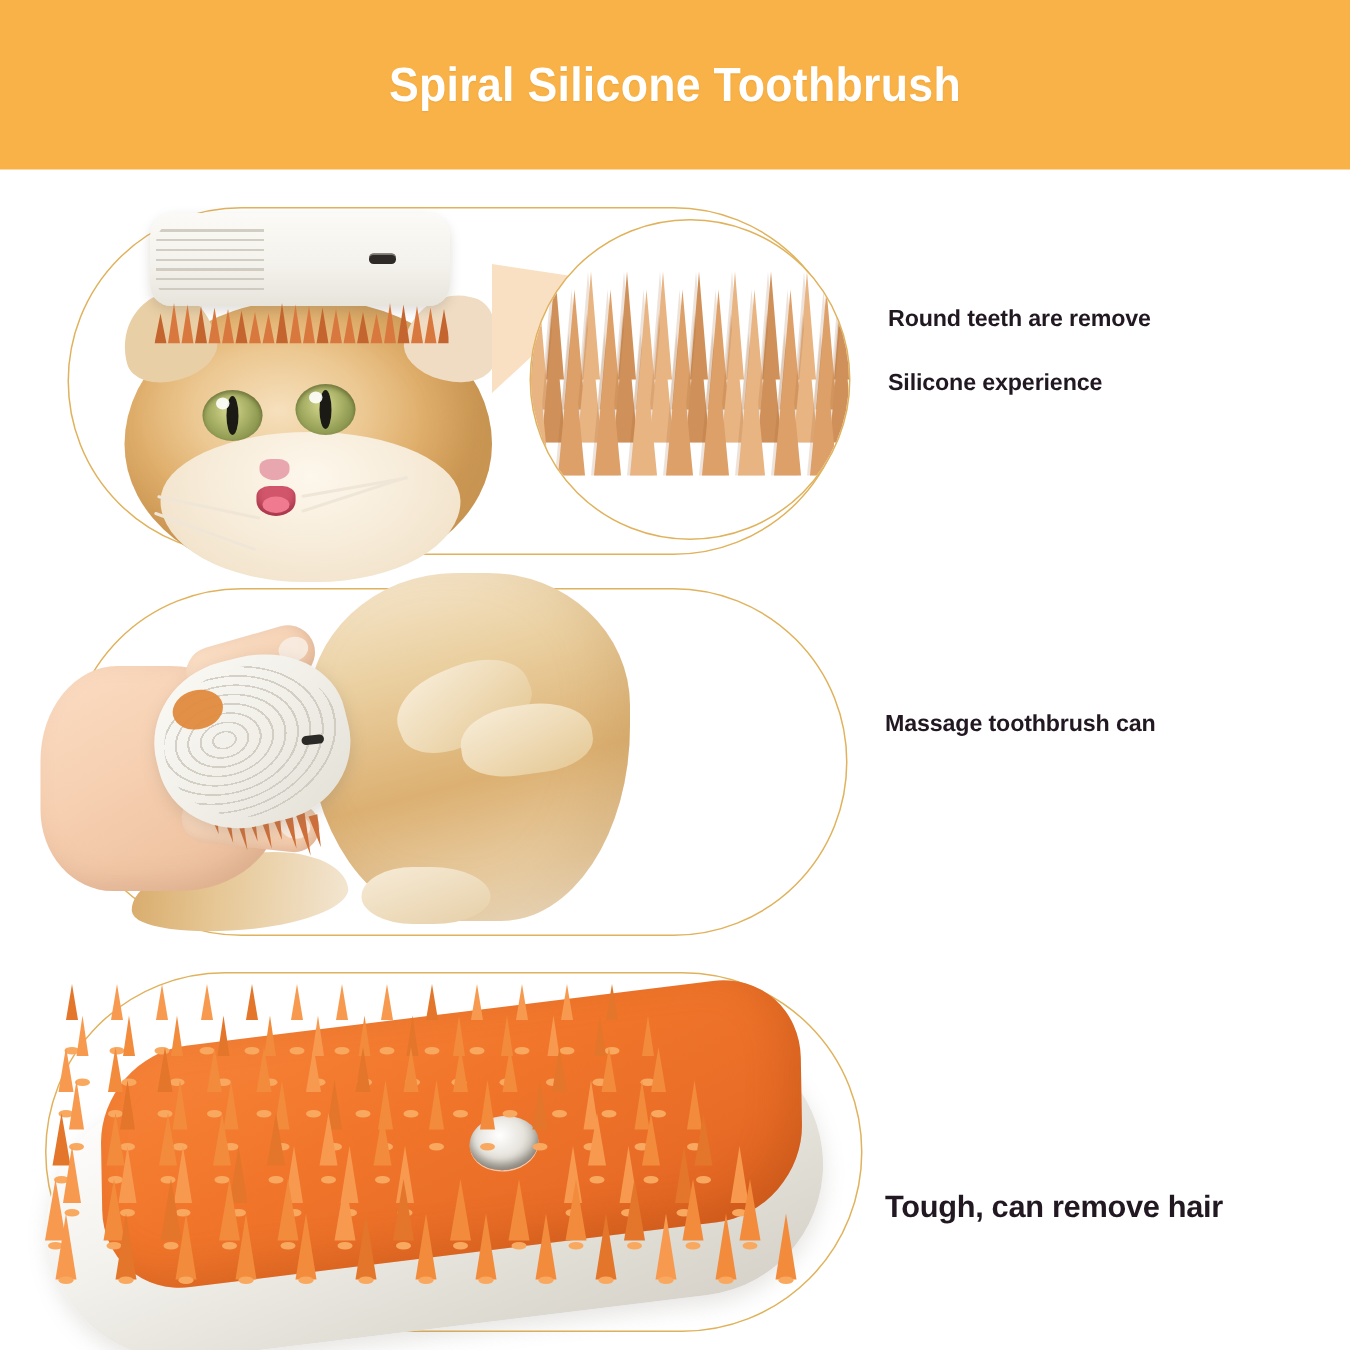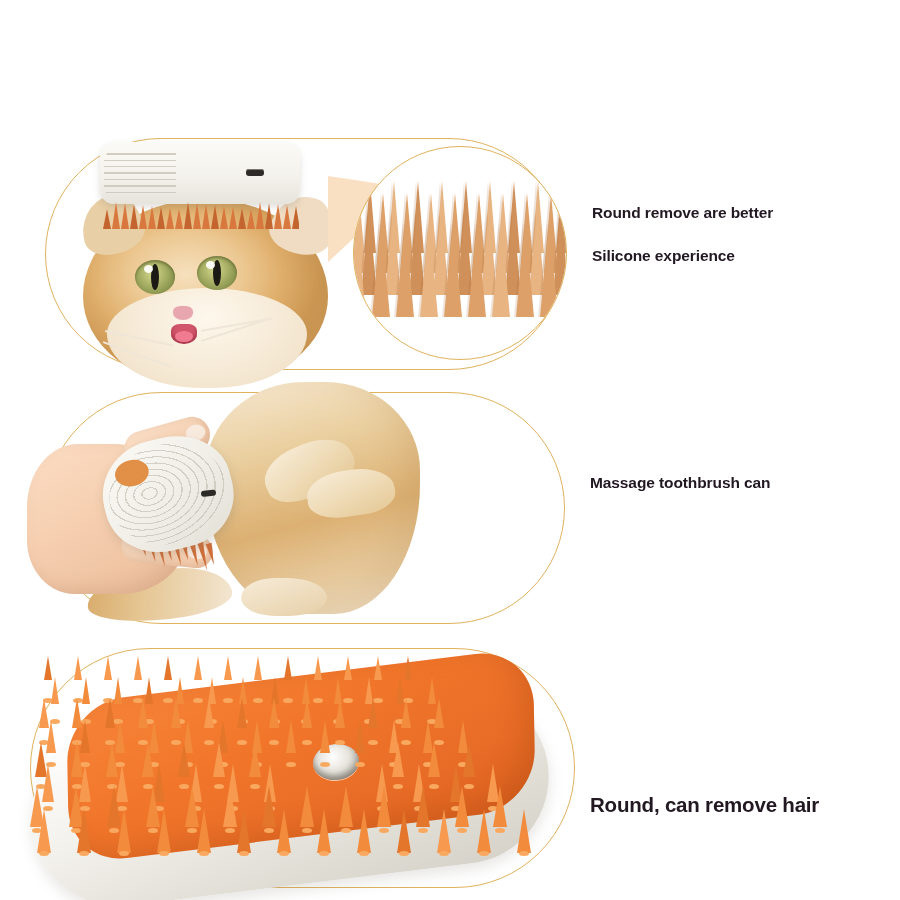"Spiral Silicone Toothbrush" div.header { html: none -> <div> <div>Spiral Silicone Toothbrush</div> </div> }
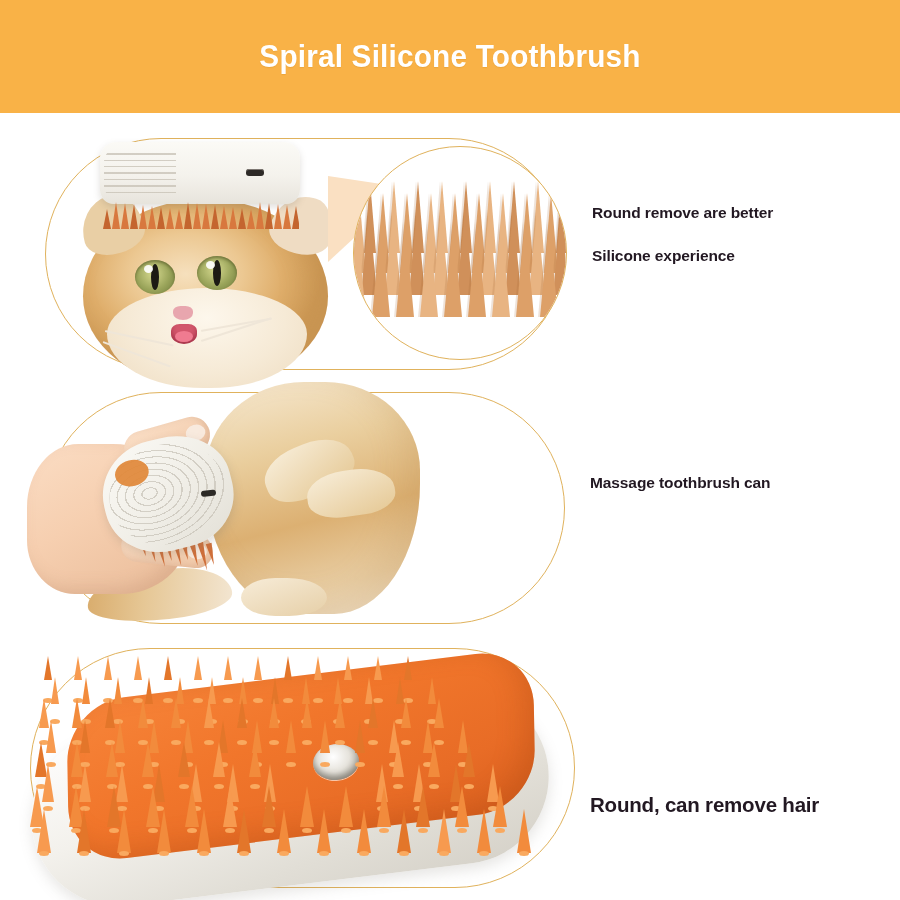"Round remove are better" div.txt { text: remove are better -> teeth are remove }
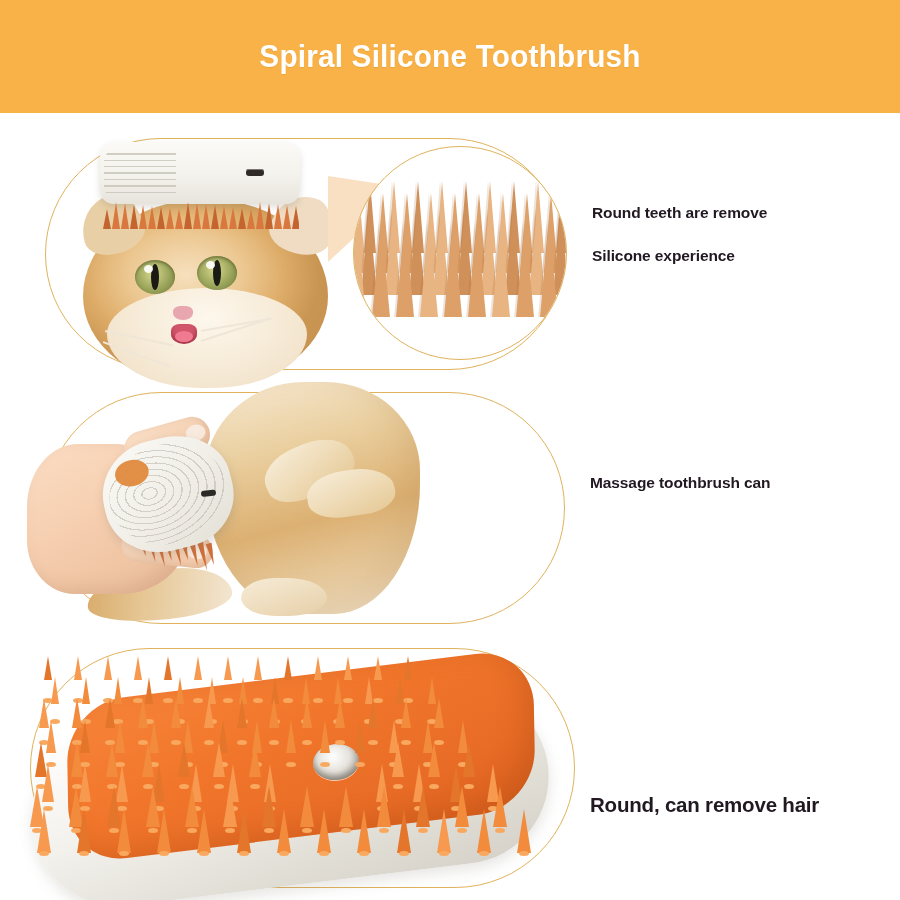"Round, can remove hair" div.txt { text: Round -> Tough }
